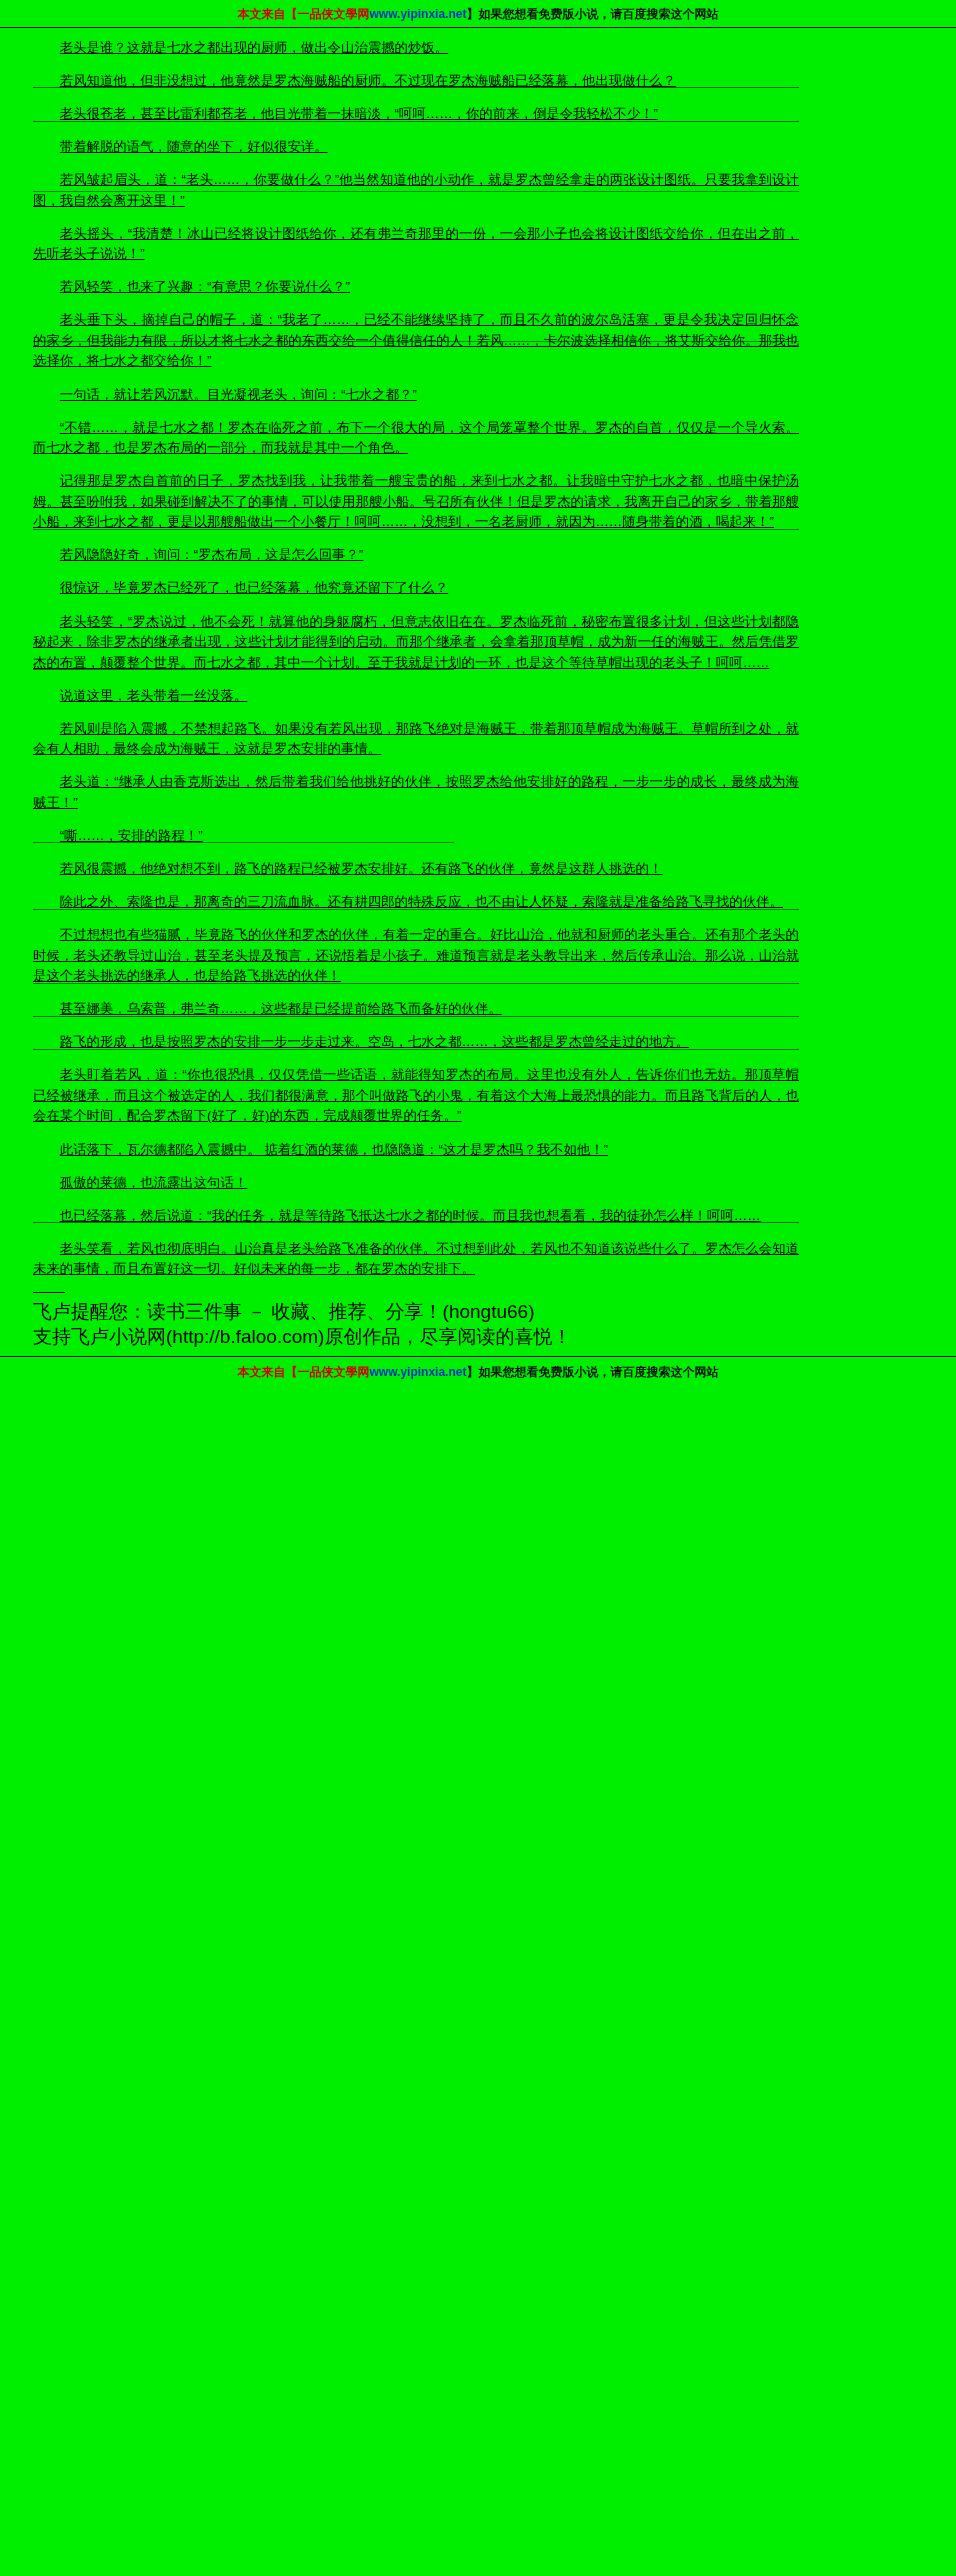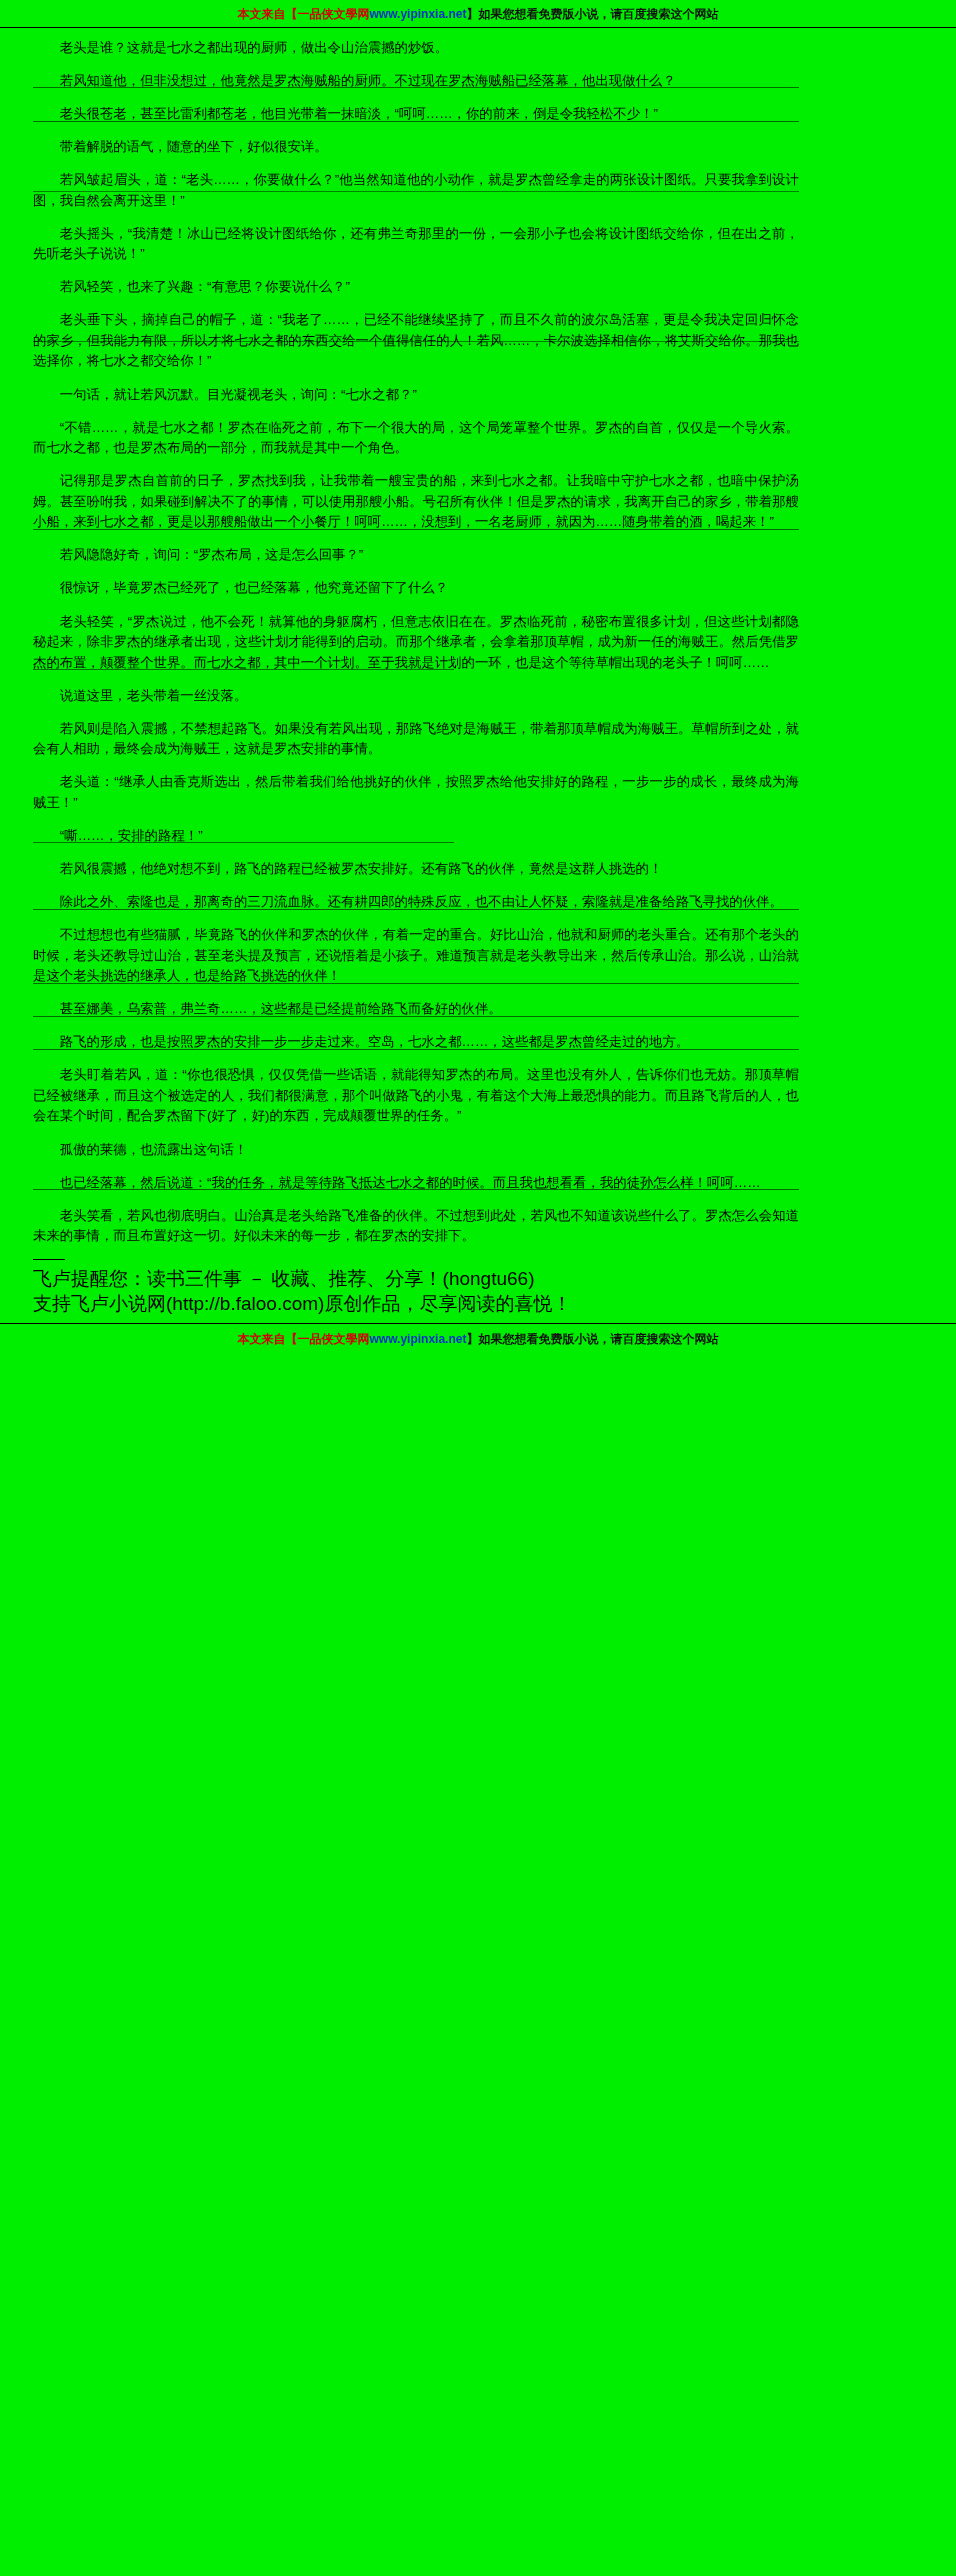"老头是谁？这就是七水之都出现的厨师，做出令山治震撼的炒饭。" .content { text-decoration: none -> underline }
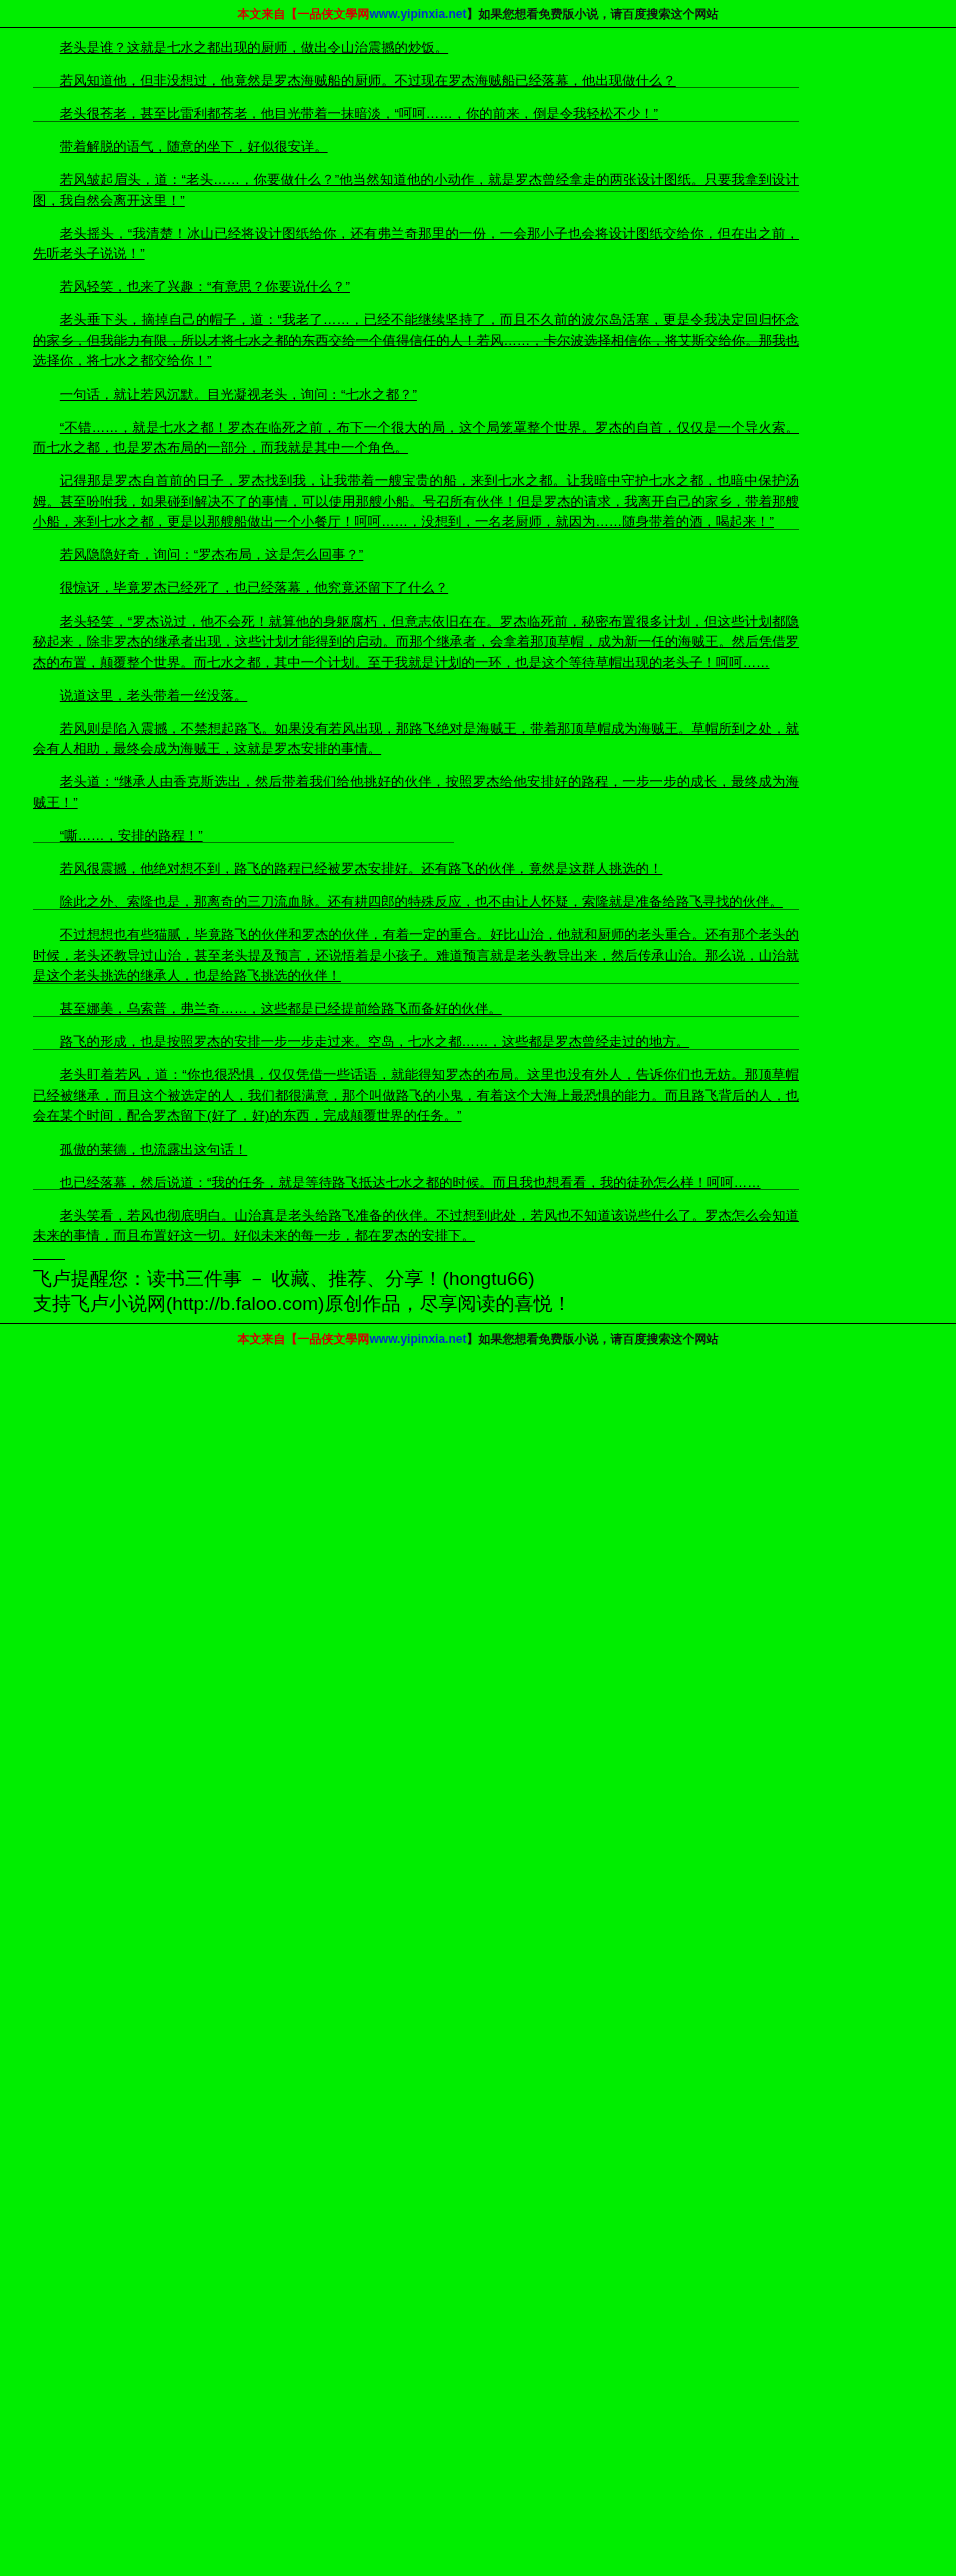"此话落下，瓦尔德都陷入震撼中。" p.para { html: none -> <p>此话落下，瓦尔德都陷入震撼中。 掂着红酒的莱德，也隐隐道：“这才是罗杰吗？我不如他！”</p> }
